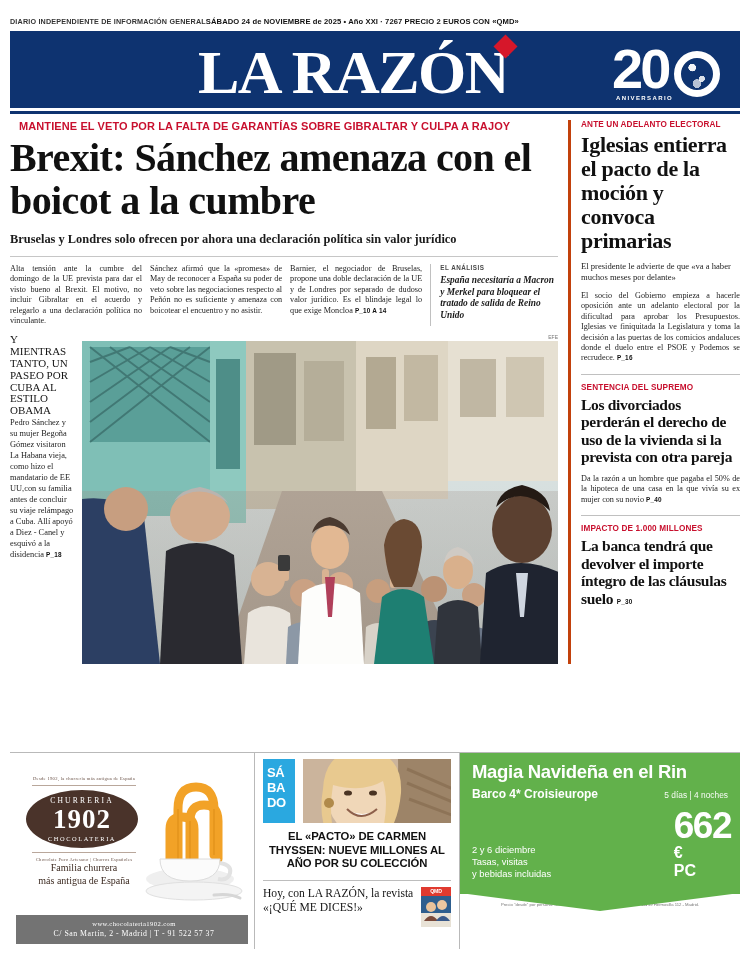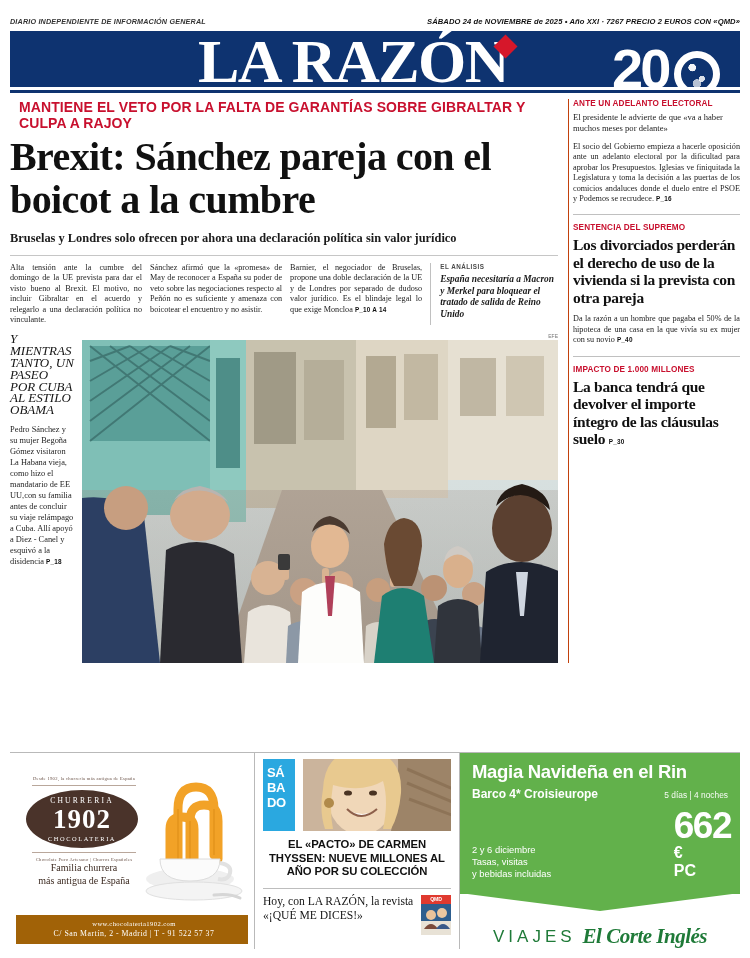"DIARIO INDEPENDIENTE DE INFORMACIÓN" .topbar { font-style: italic -> none; justify-content: space-between -> flex-start }
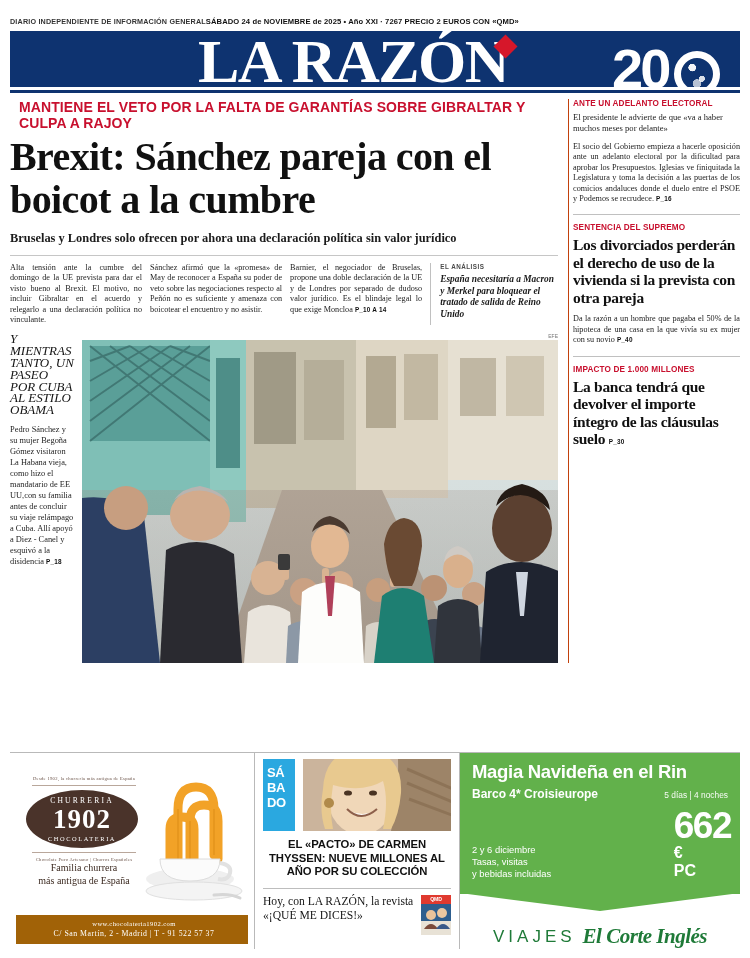"LA RAZÓN" .masthead { height: 56px -> 77px }
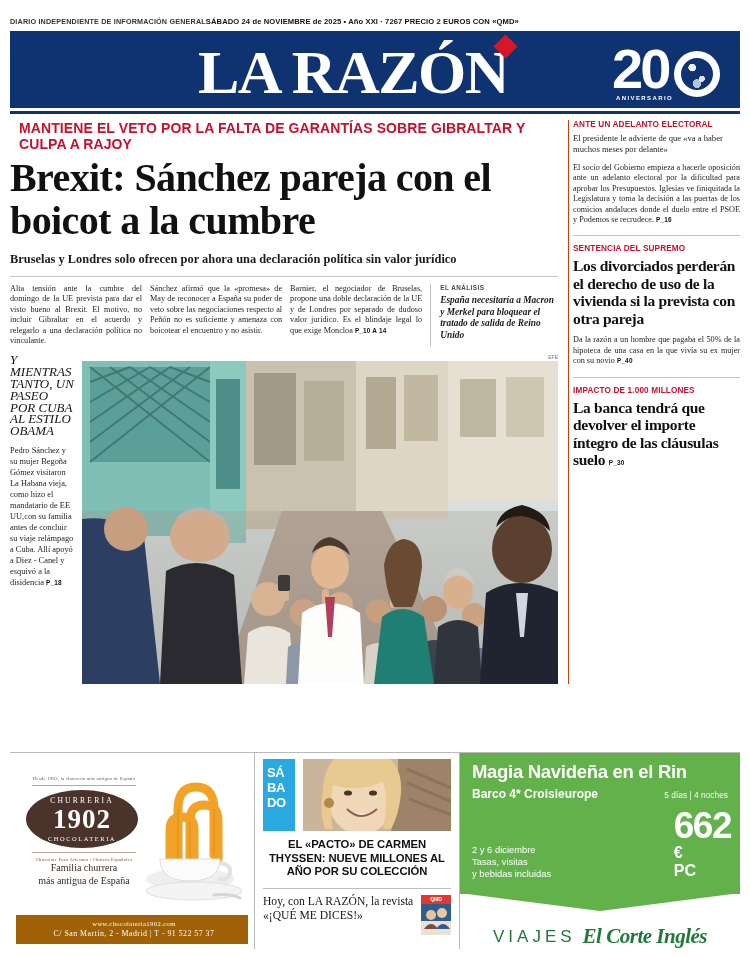"MANTIENE EL VETO POR LA" .kicker { font-size: 14px -> 11px }
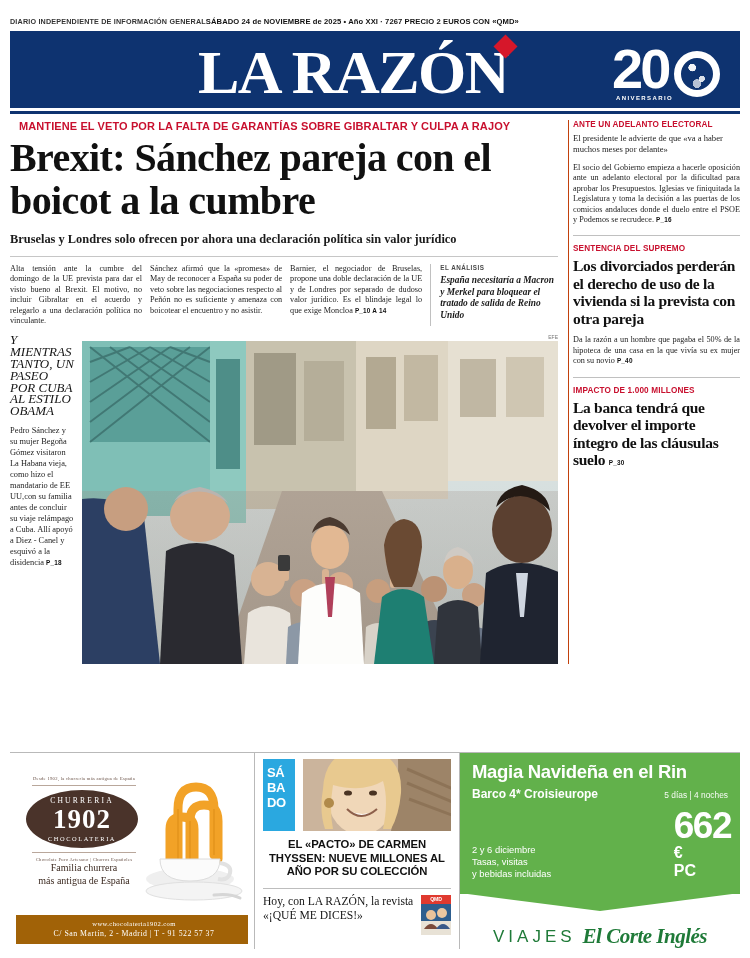"ANTE UN ADELANTO ELECTORAL" .col-side { border-left: 1px solid #c2410c -> 3px solid #c2410c; padding-left: 4px -> 10px }
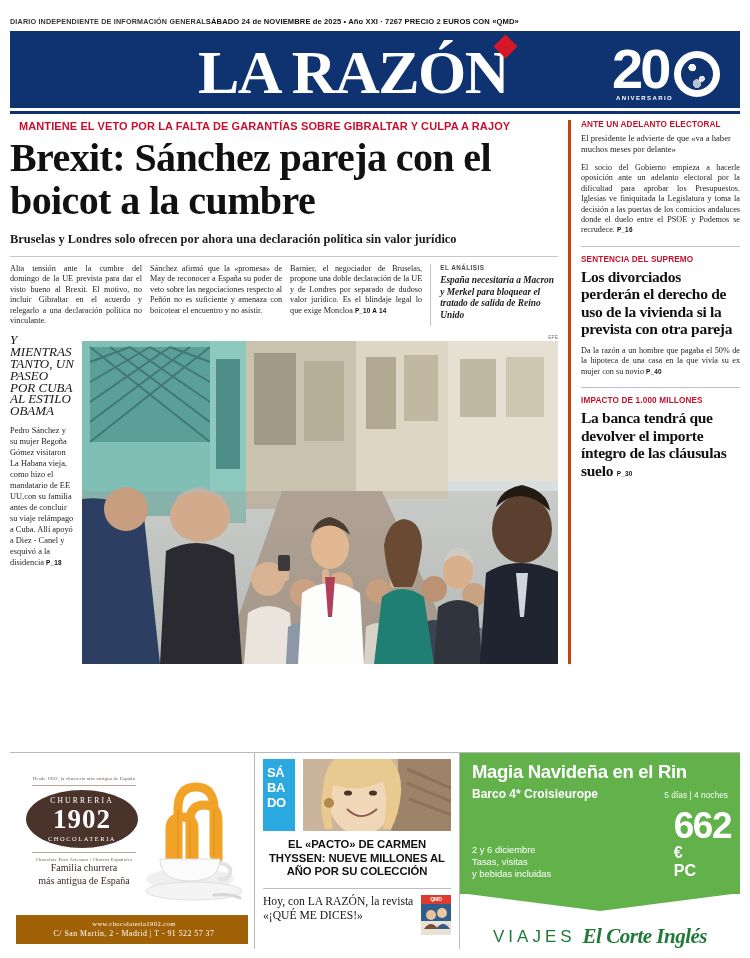"Brexit: Sánchez pareja con el" h1.headline { text: pareja -> amenaza }
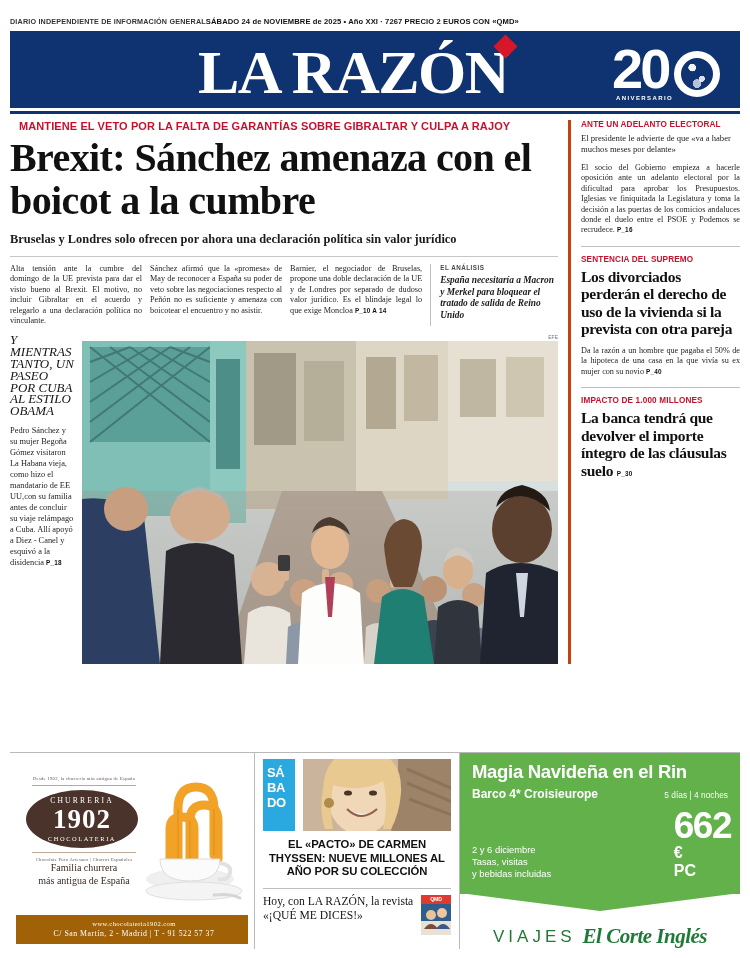"Iglesias entierra el pacto de" div.side-headline { html: none -> <div>Iglesias entierra el pacto de la moción y convoca primarias</div> }
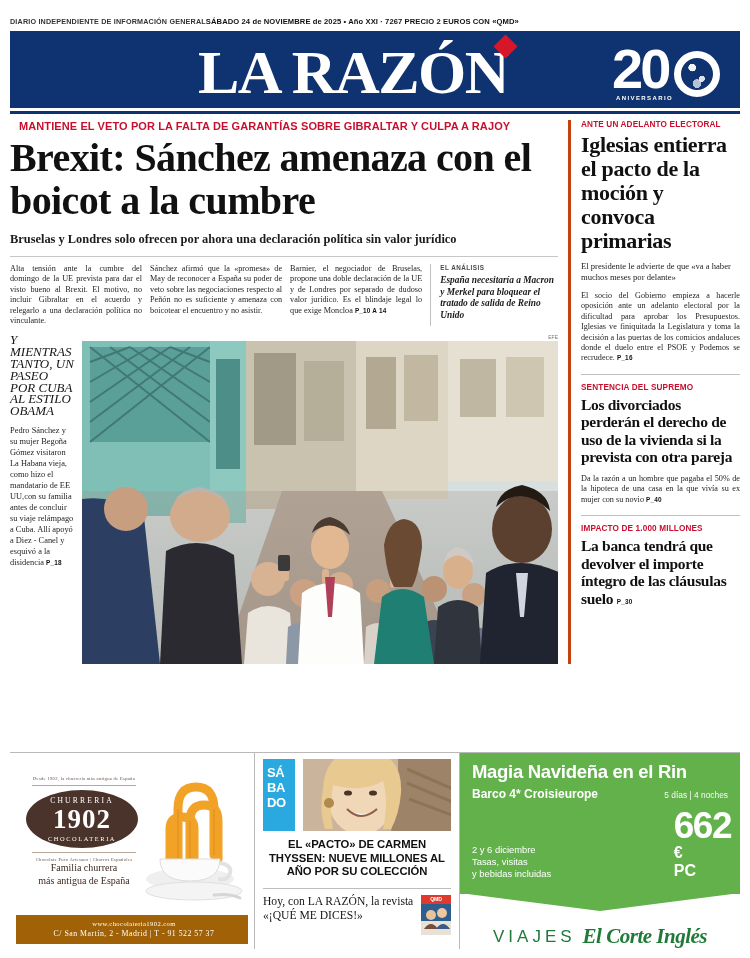"Y MIENTRAS TANTO, UN PASEO" .caption-title { font-size: 13px -> 11px; font-style: italic -> none; margin-bottom: 8px -> none }
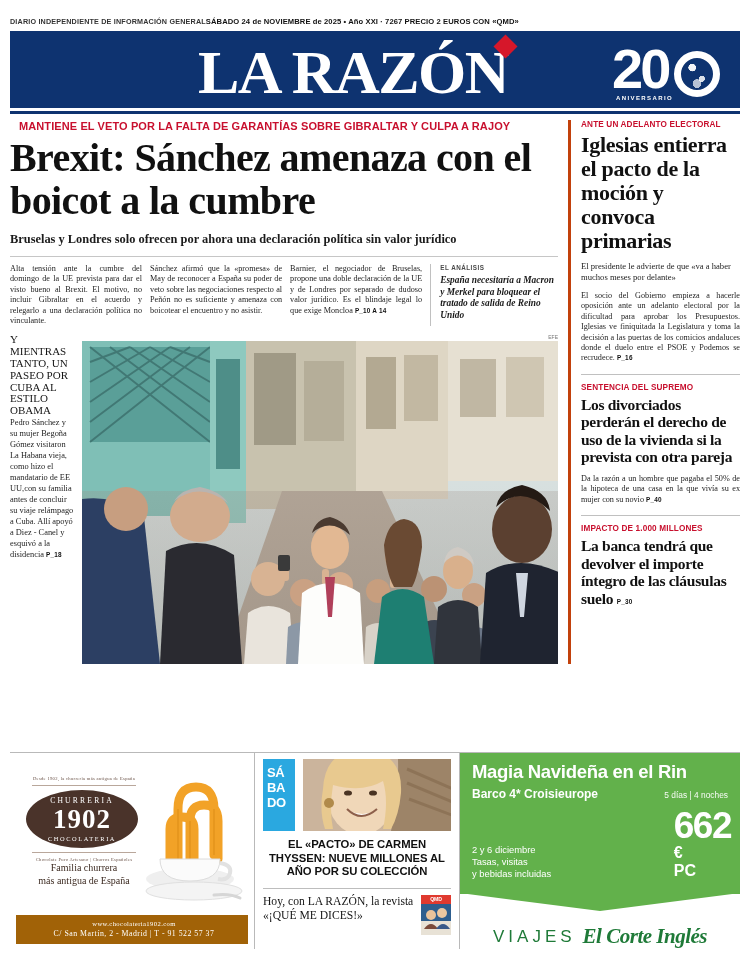"SÁ" .thyssen-top { height: 72px -> 64px }
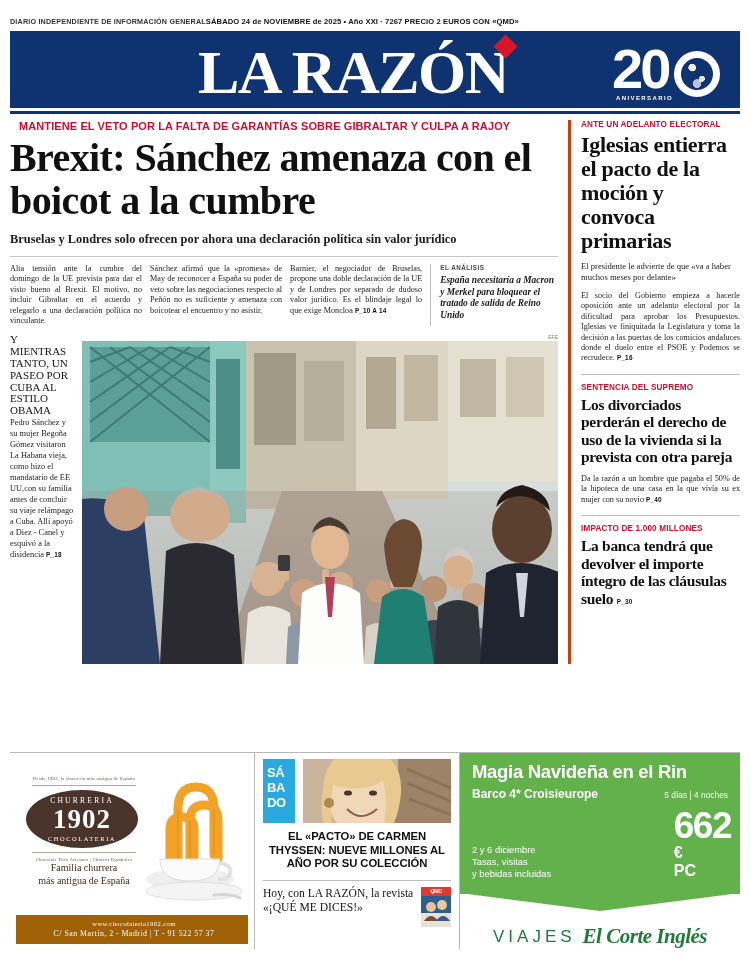"C/ San Martín, 2 -" .churro-footer { background: #a16207 -> #737373 }
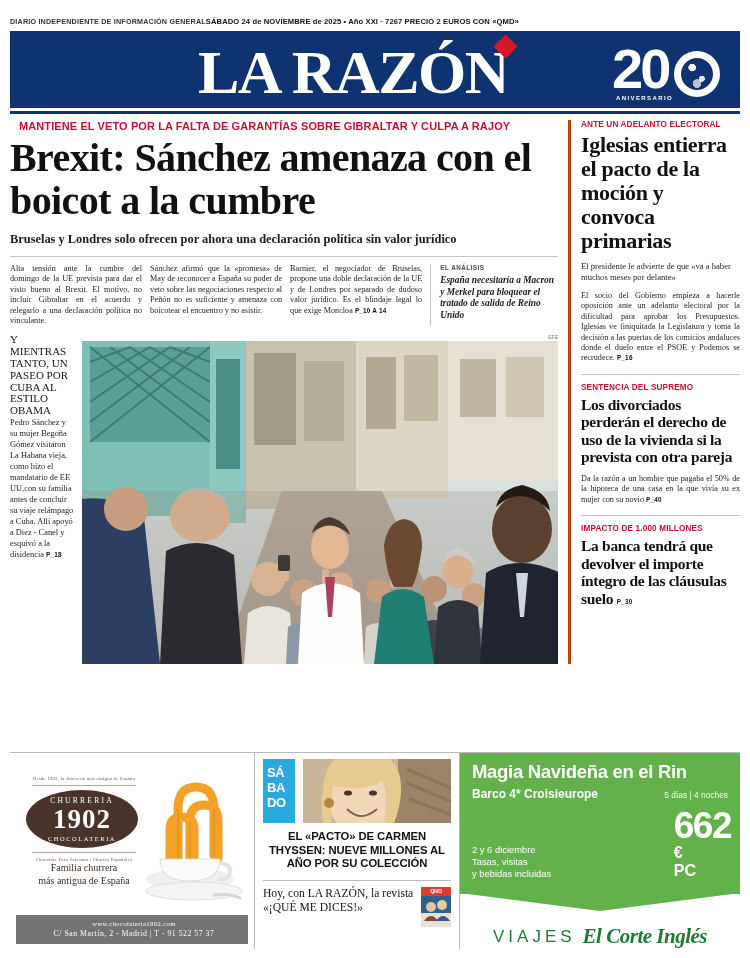"VIAJES" div.viajes-logo-row { html: <div> <span>VIAJES</span> <span>El Corte Inglés</span> </div> -> none }
